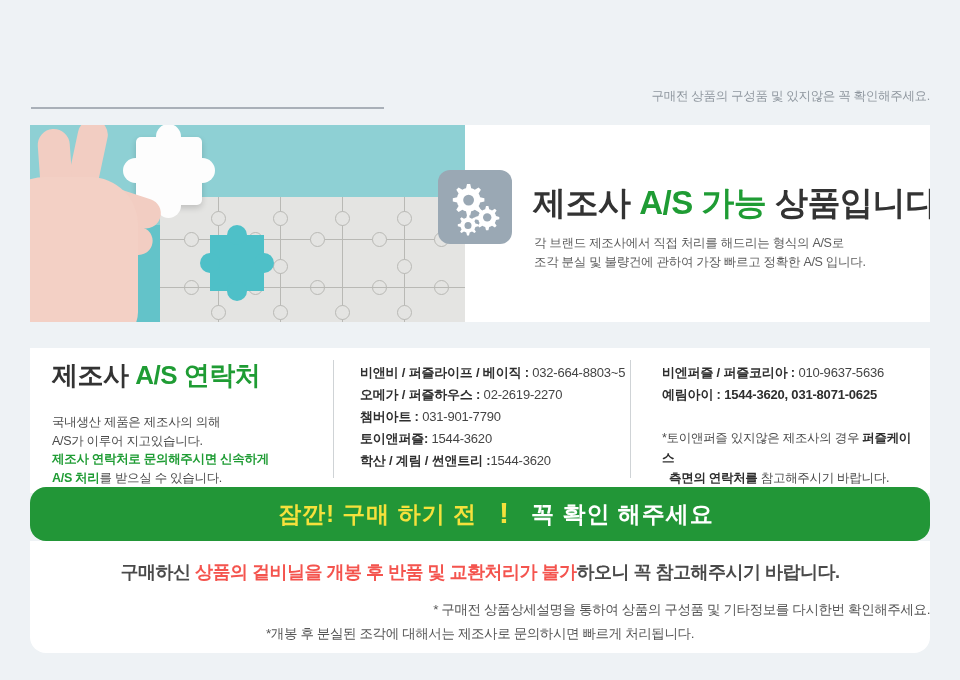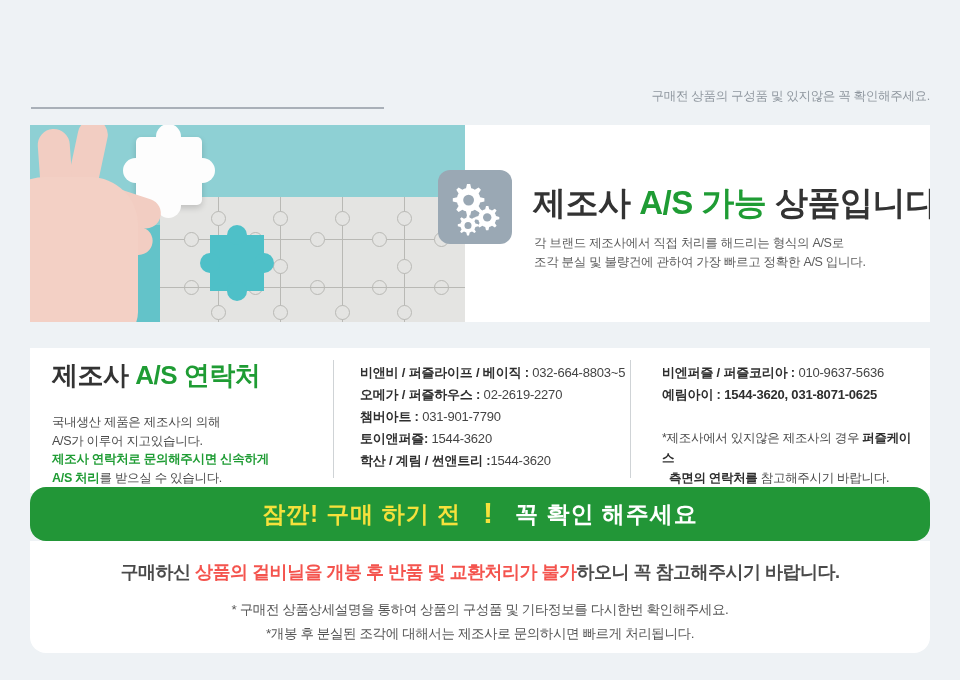"*제조사에서 있지않은 제조사의 경우" span { text: 제조사에서 -> 토이앤퍼즐 }
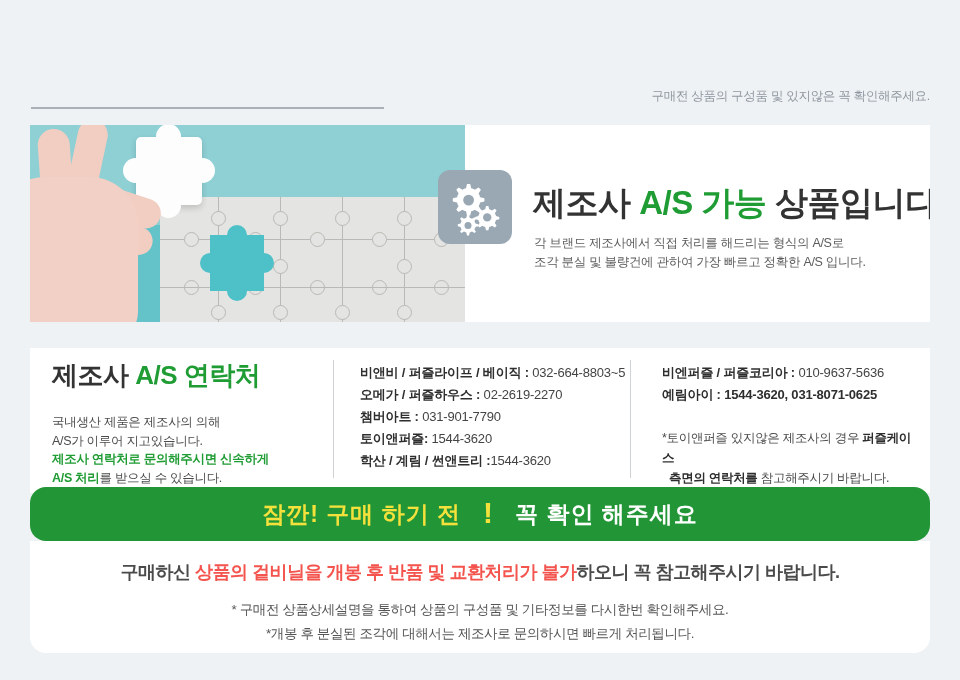"잠깐! 구매 하기 전" .banner-inner { left: 0 -> 16px }
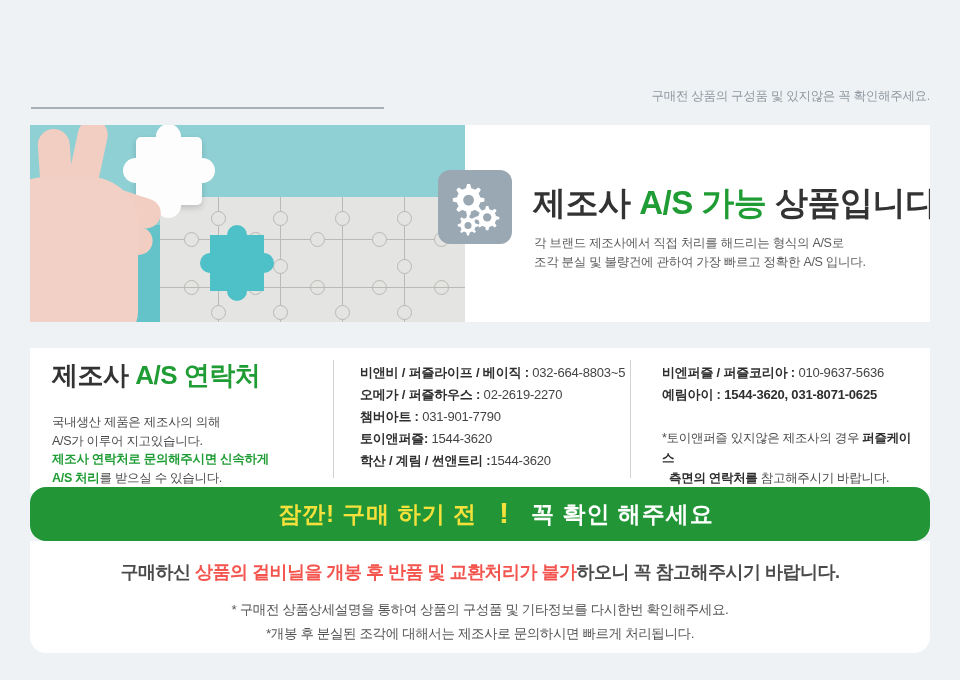"* 구매전 상품상세설명을 통하여 상품의" .notice-sub.s1 { text-align: none -> right }
